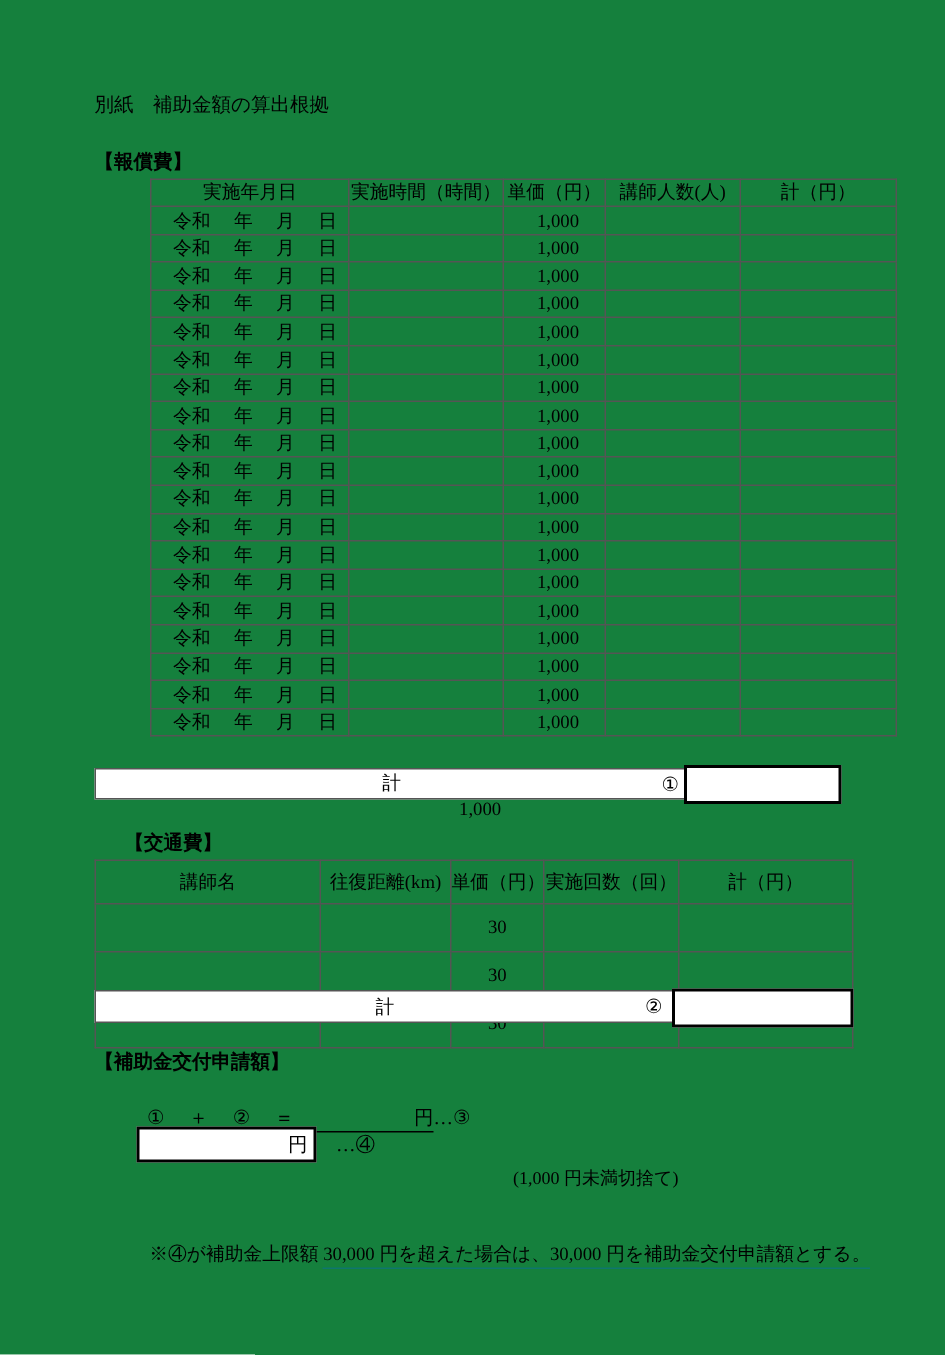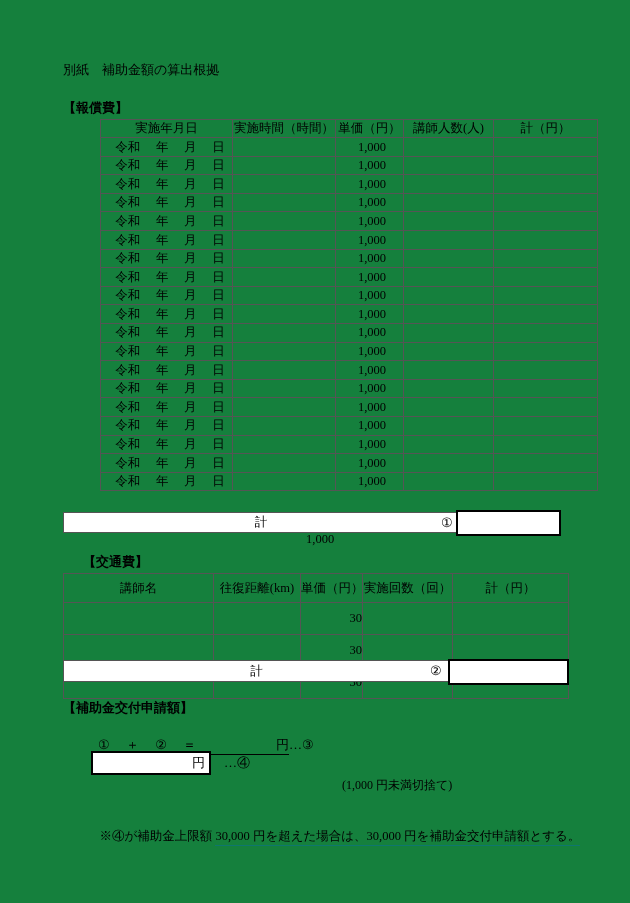"30" table.t2 td { text-align: right -> none }
